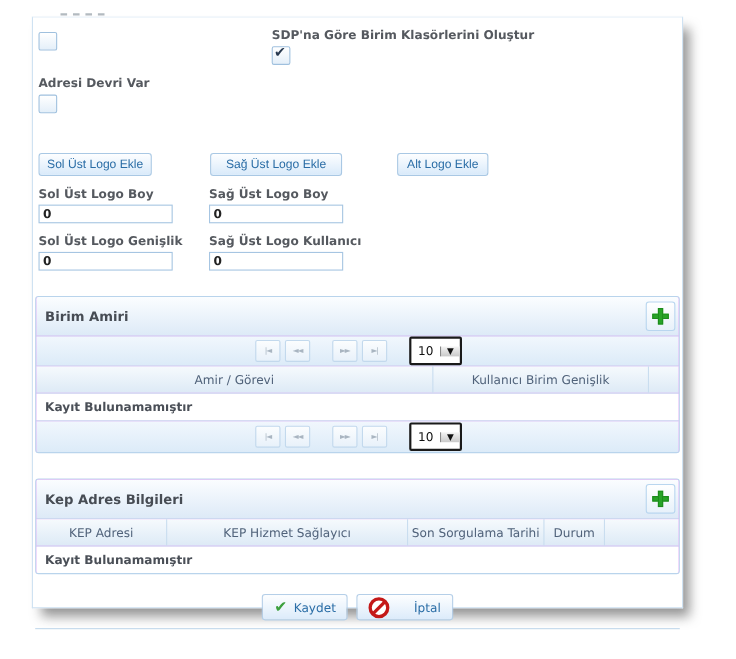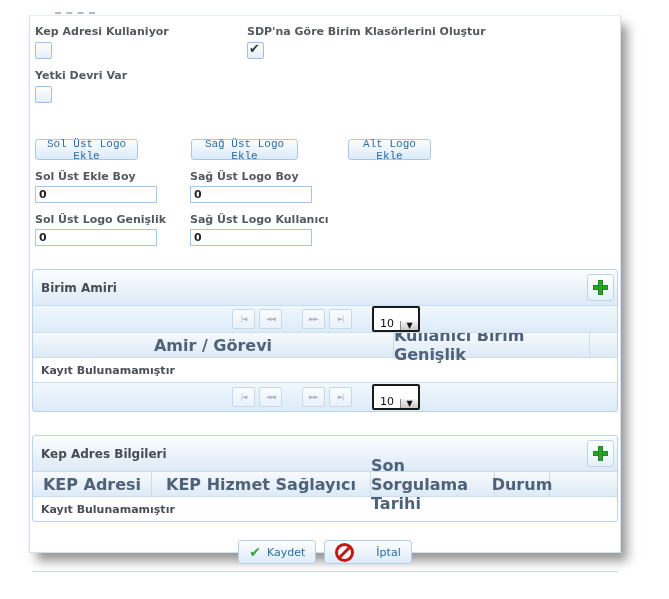"Kep Adresi Kullaniyor" span.lbl { html: <span>Kep Adresi Kullaniyor</span> -> none }
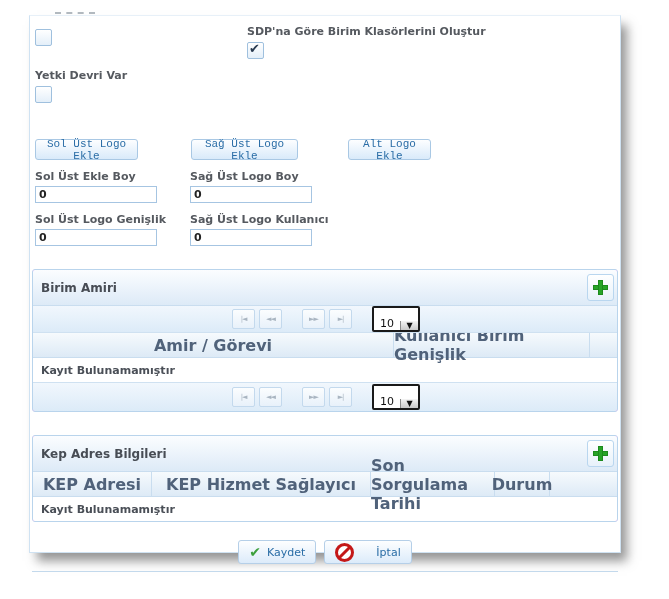"Yetki Devri Var" span.lbl { text: Yetki -> Adresi }
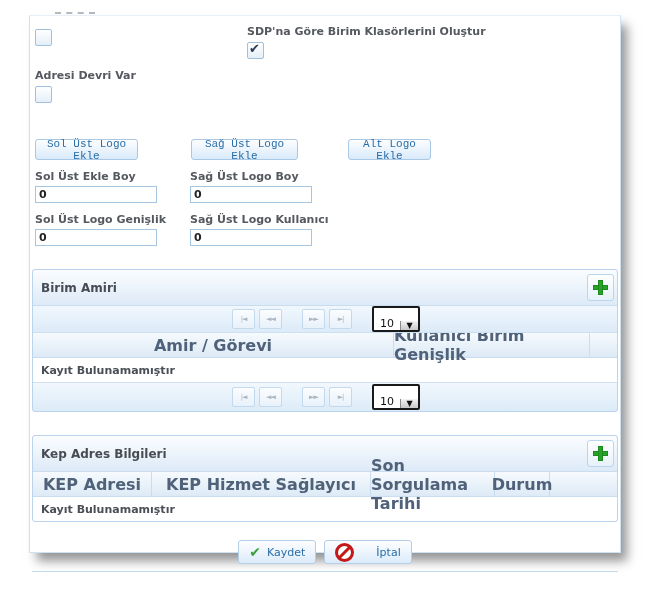"Sol Üst Logo Ekle" .btn { font-family: Liberation Mono, monospace -> Liberation Sans, sans-serif }
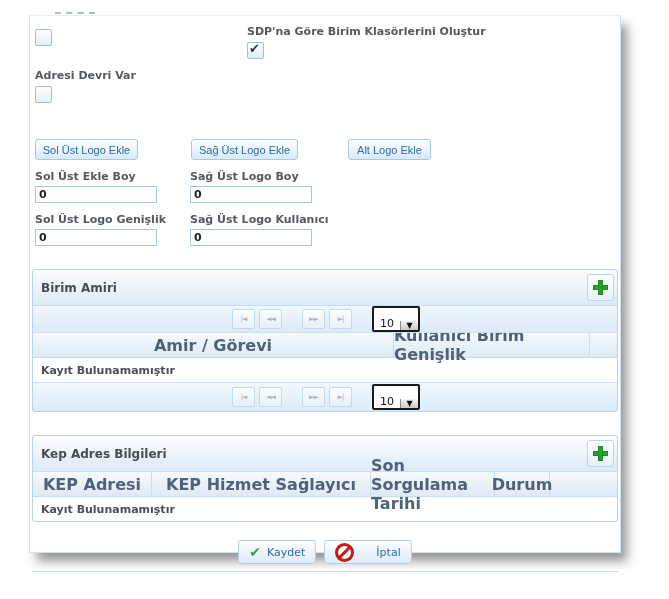"Sağ Üst Logo Ekle" .btn.b2 { width: 107px -> 120px }
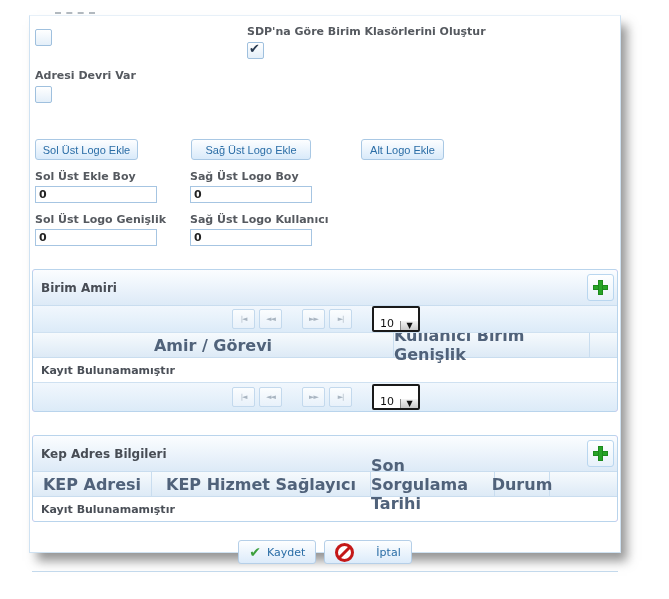"Sol Üst Ekle Boy" div.fld-col { text: Ekle -> Logo }
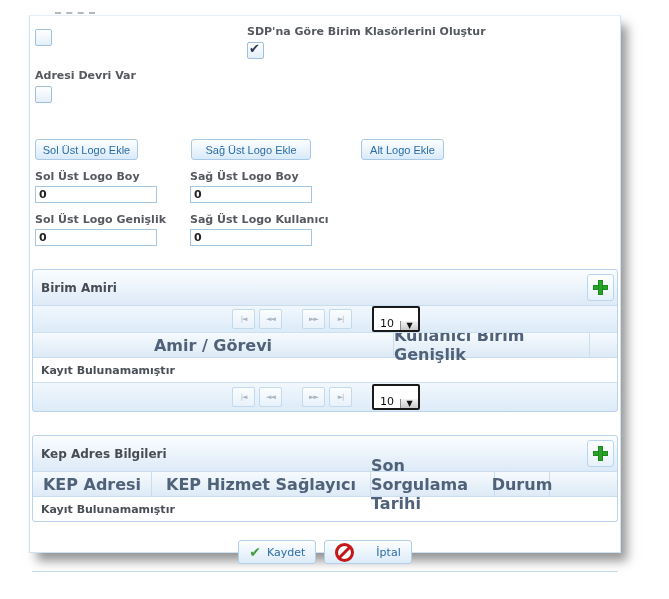"10" .select-fake { align-items: flex-end -> center }
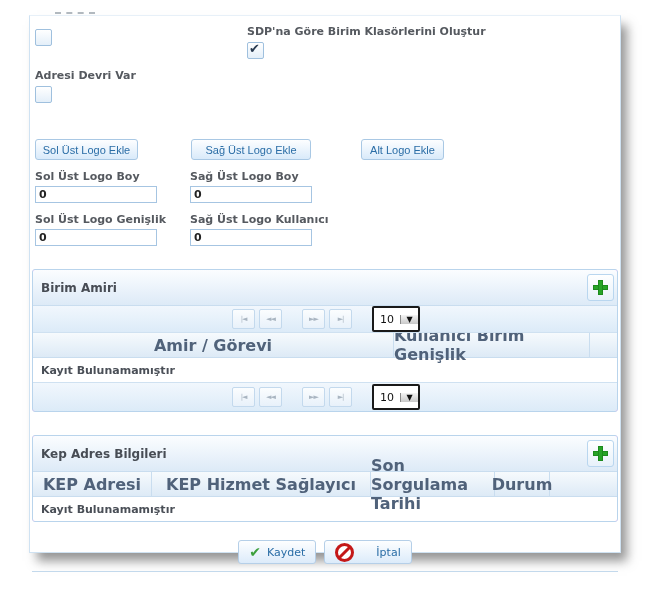"Amir / Görevi" .th { font-size: 16px -> 11px; font-weight: 700 -> 400 }
